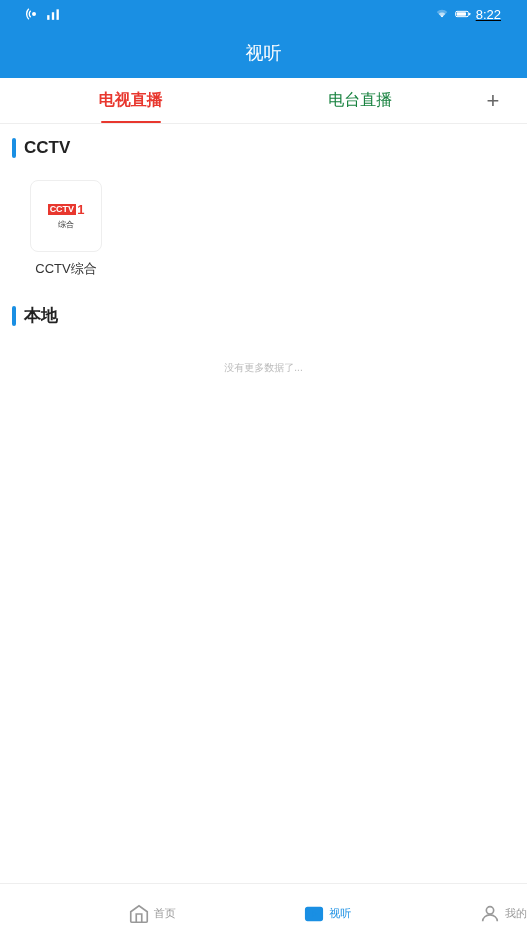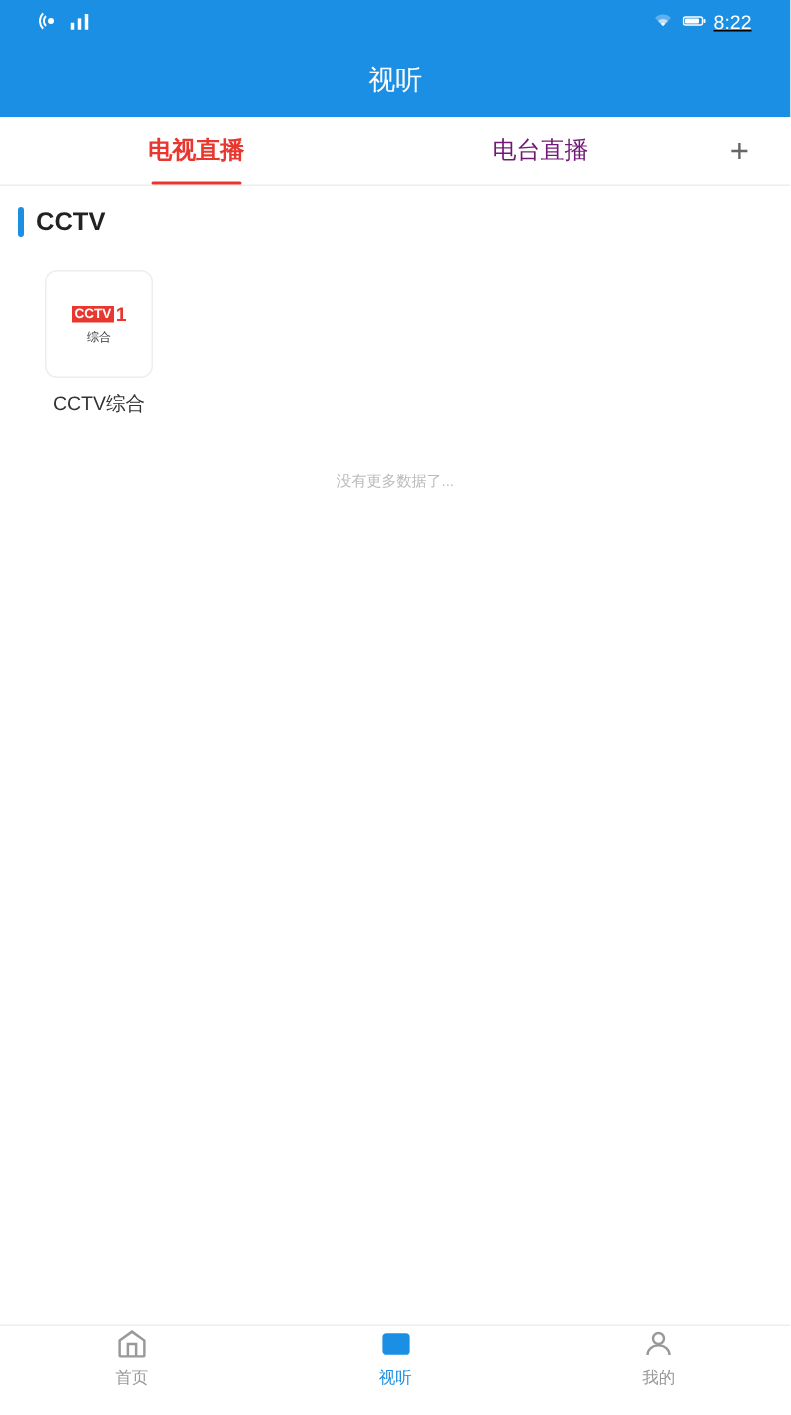"电台直播" .top-tab { color: #701a75 -> #15803d }
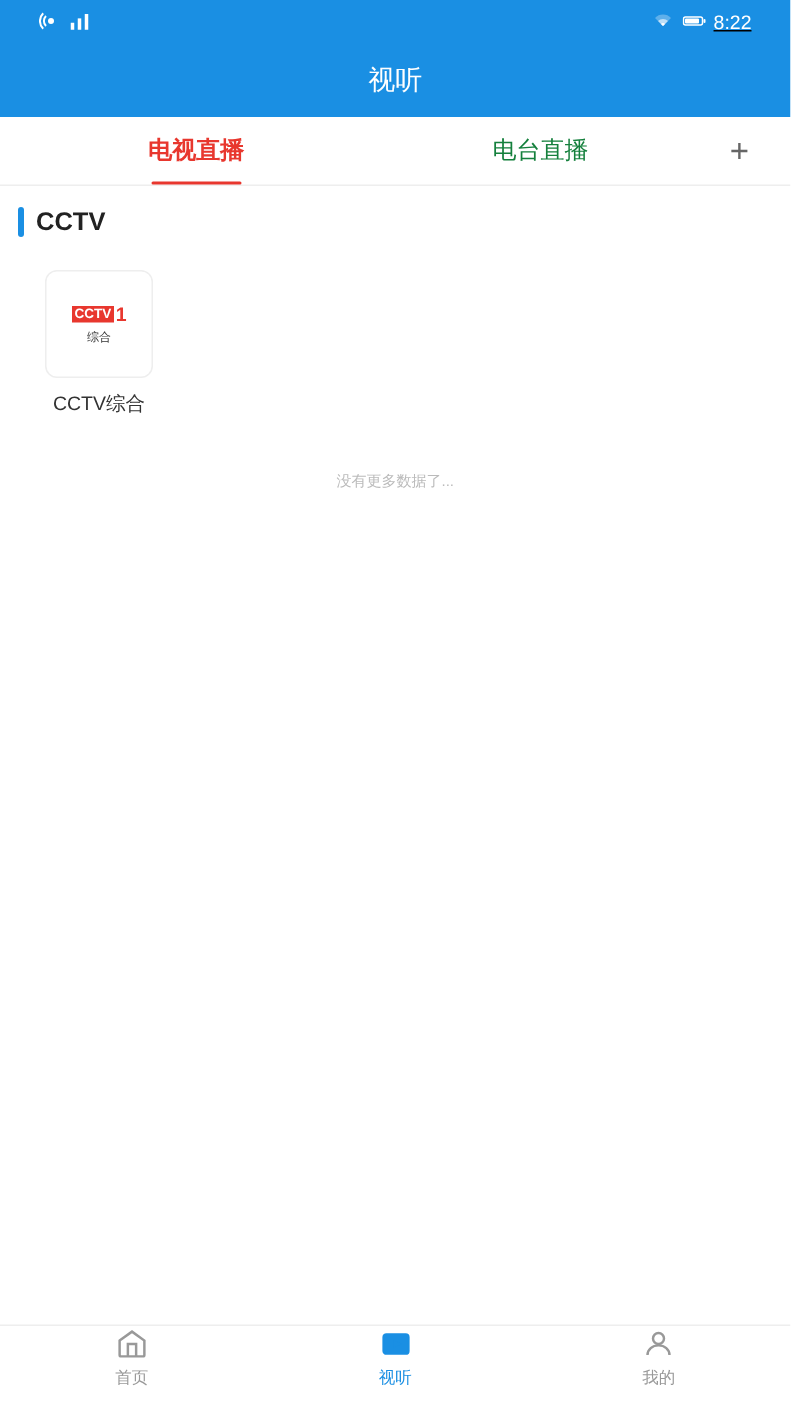"本地" div.section-header { html: none -> <div> <span></span> <span>本地</span> </div> }
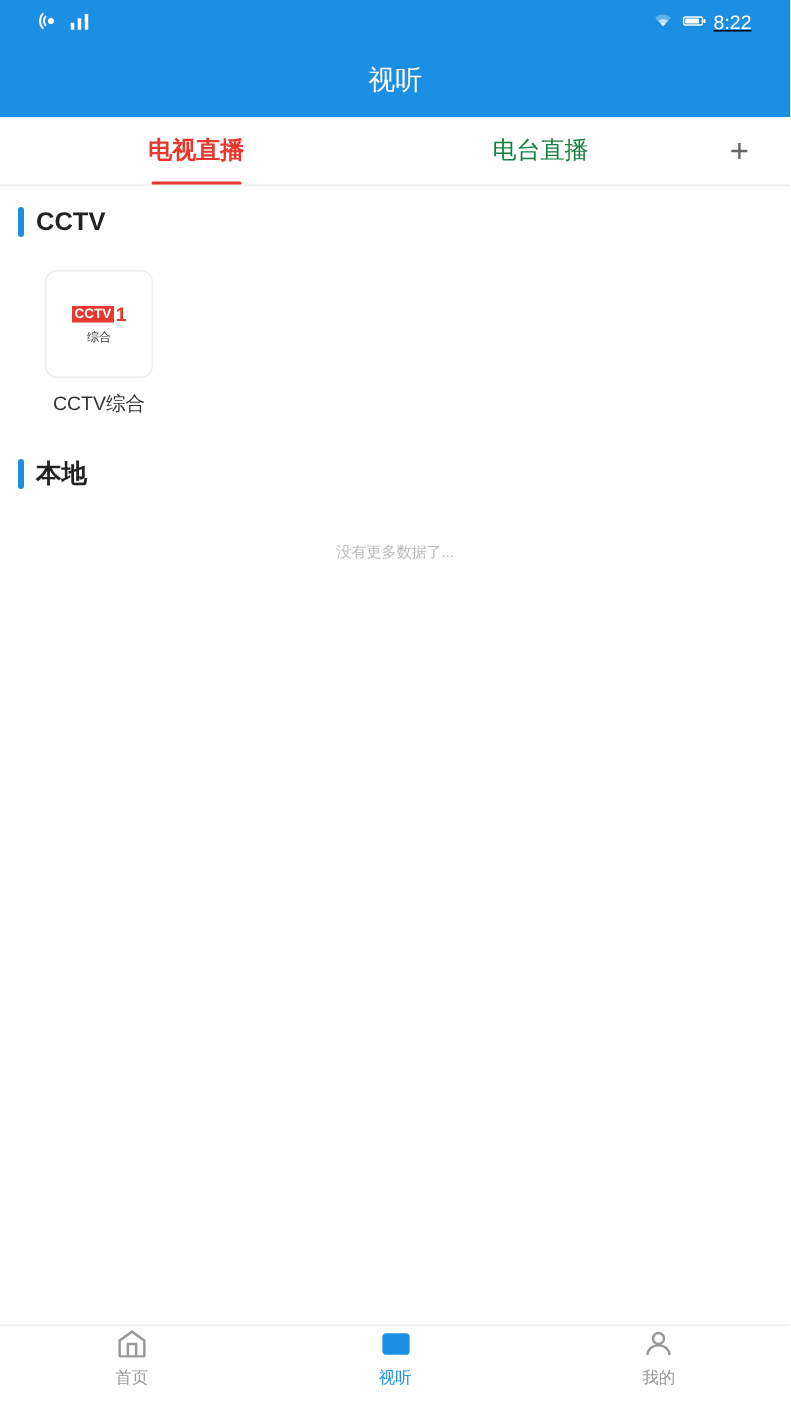"首页" .nav-item { flex-direction: column -> row; justify-content: flex-start -> flex-end }
